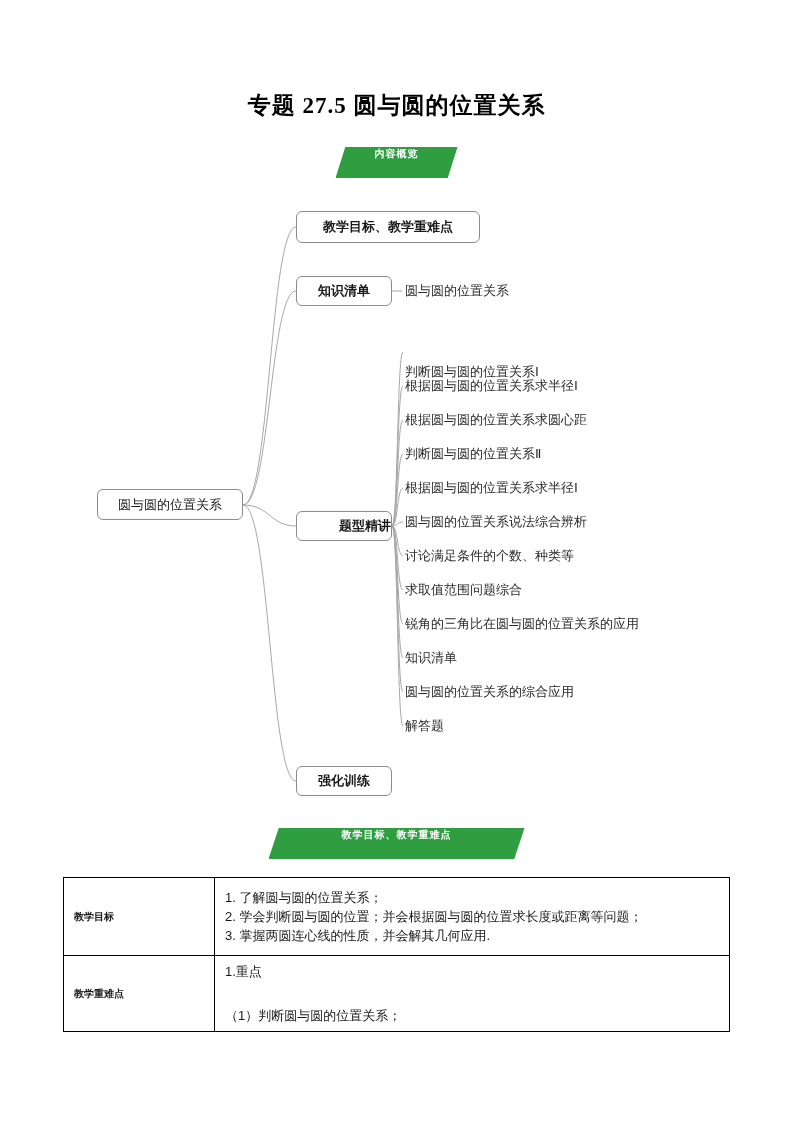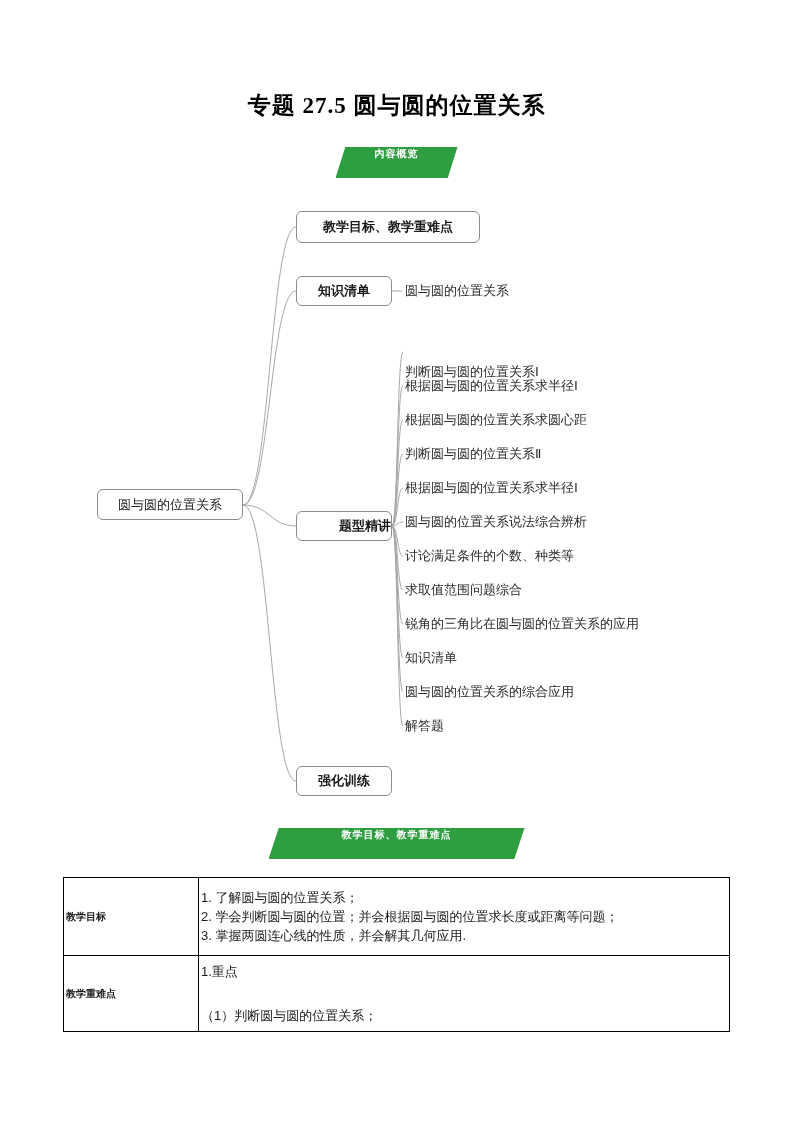"1. 了解圆与圆的位置关系；" .info-table td { padding: 6px 2px -> 6px 10px }
